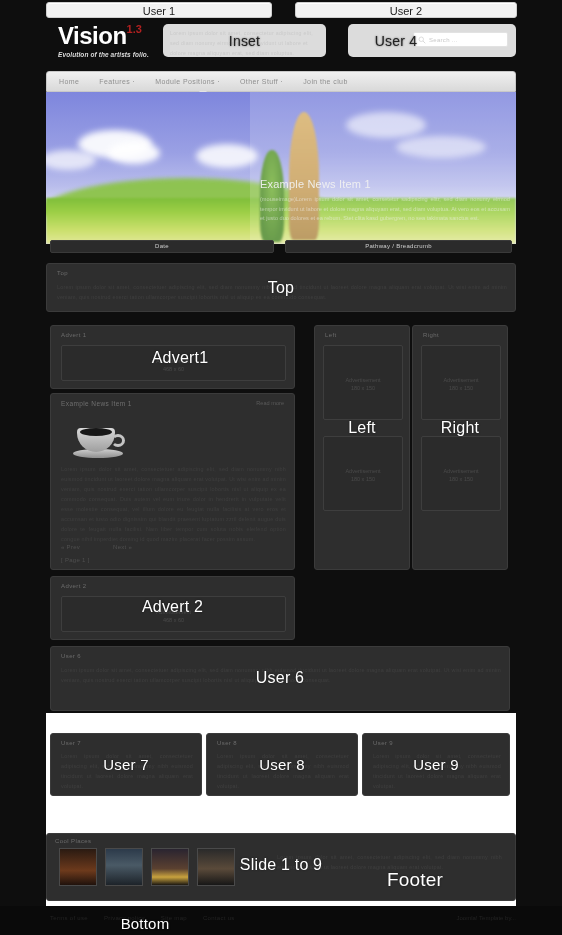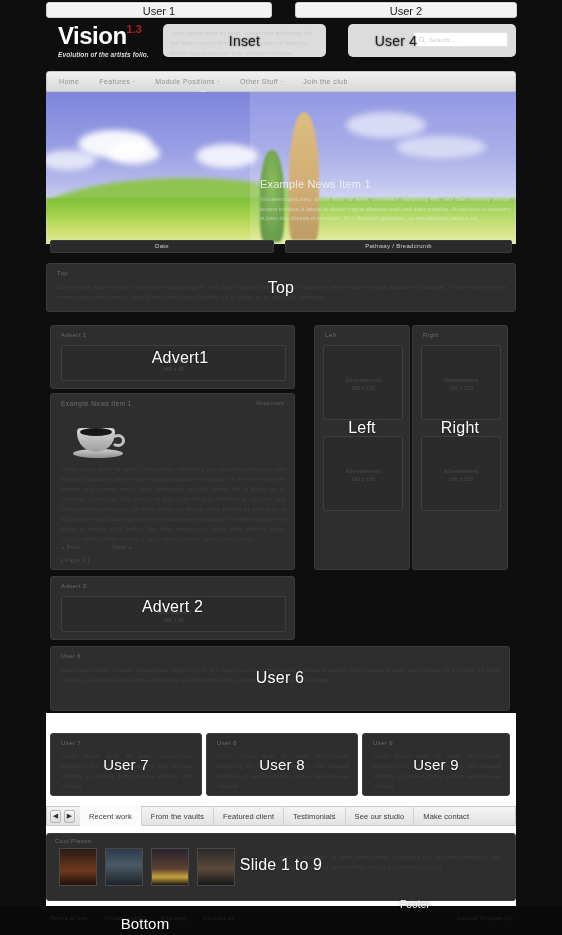"Recent work" div.tabstrip { html: <div> <div> <span>◀</span> </div> <div> <span>▶</span> </div> <div>Recent work</div> <div>From the vaults</div> <div>Featured client</div> <div>Testimonials</div> <div>See our studio</div> <div>Make contact</div> </div> -> none }
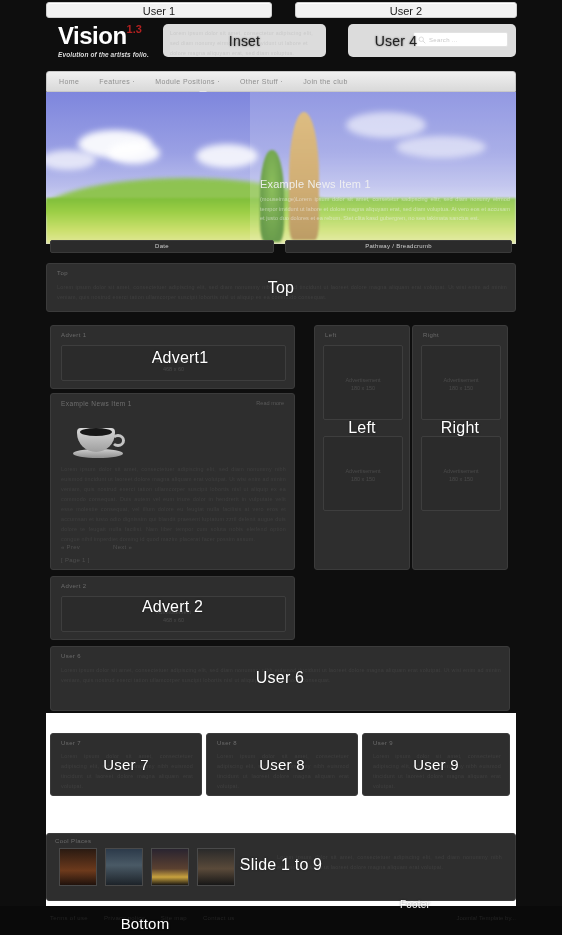"Footer" div.poslabel { font-size: 10px -> 19px; top: 899px -> 869px }
